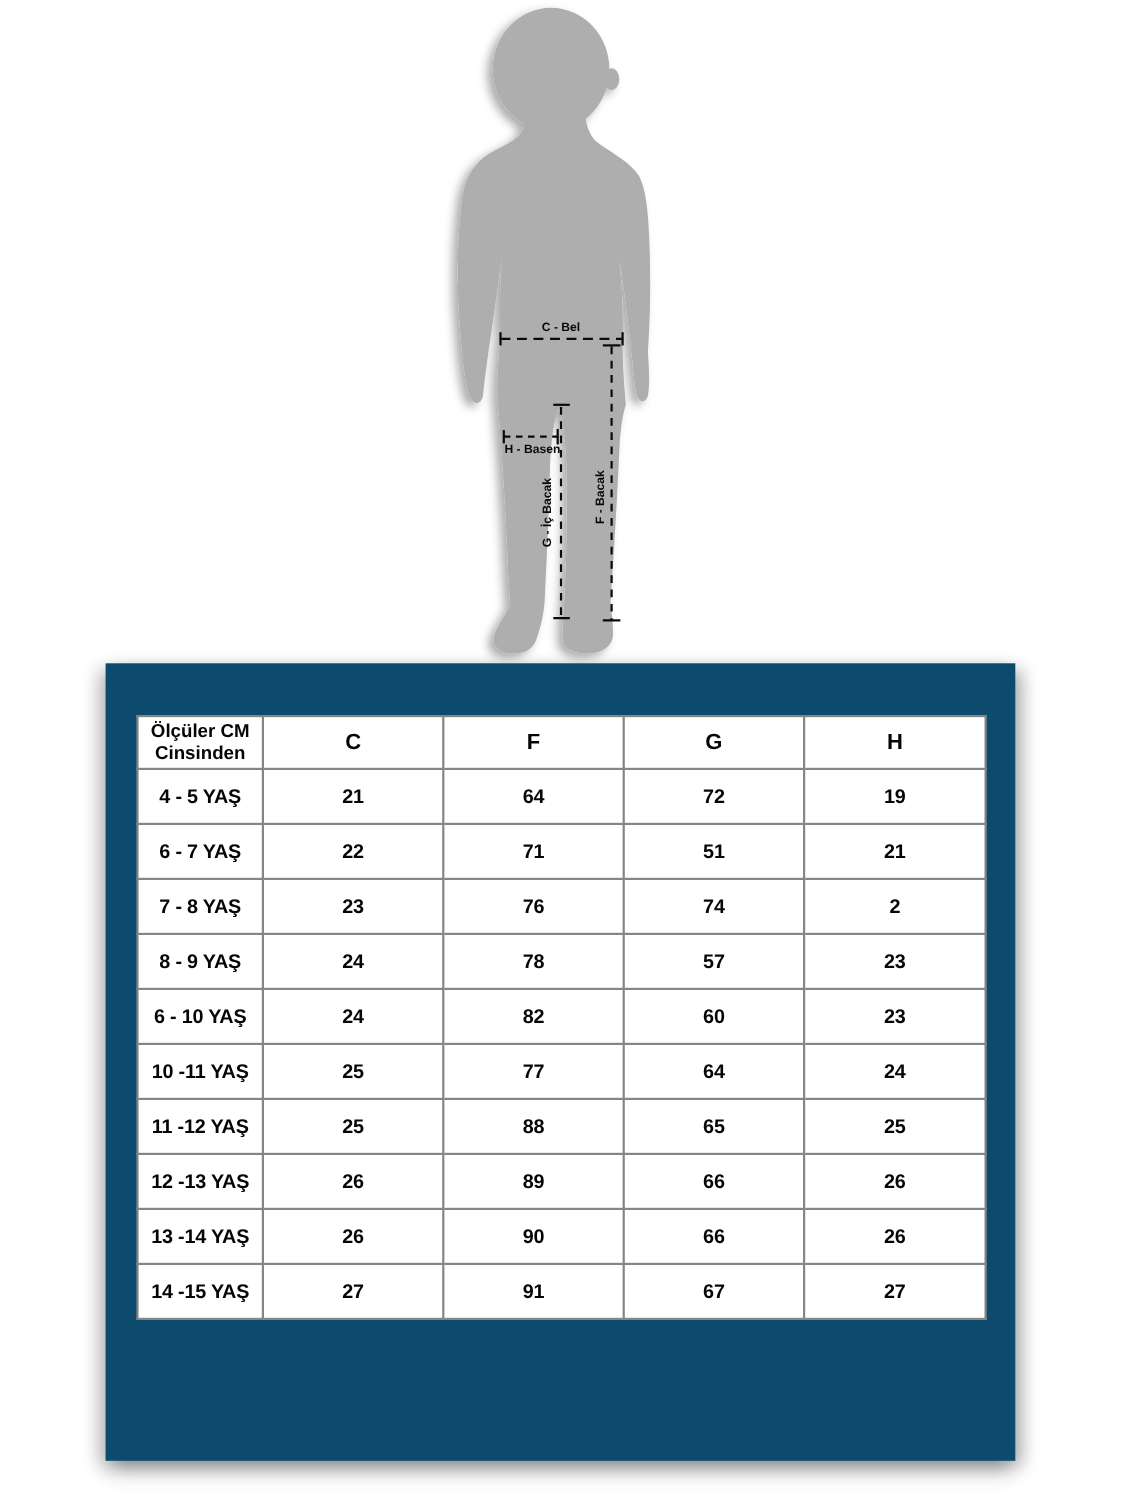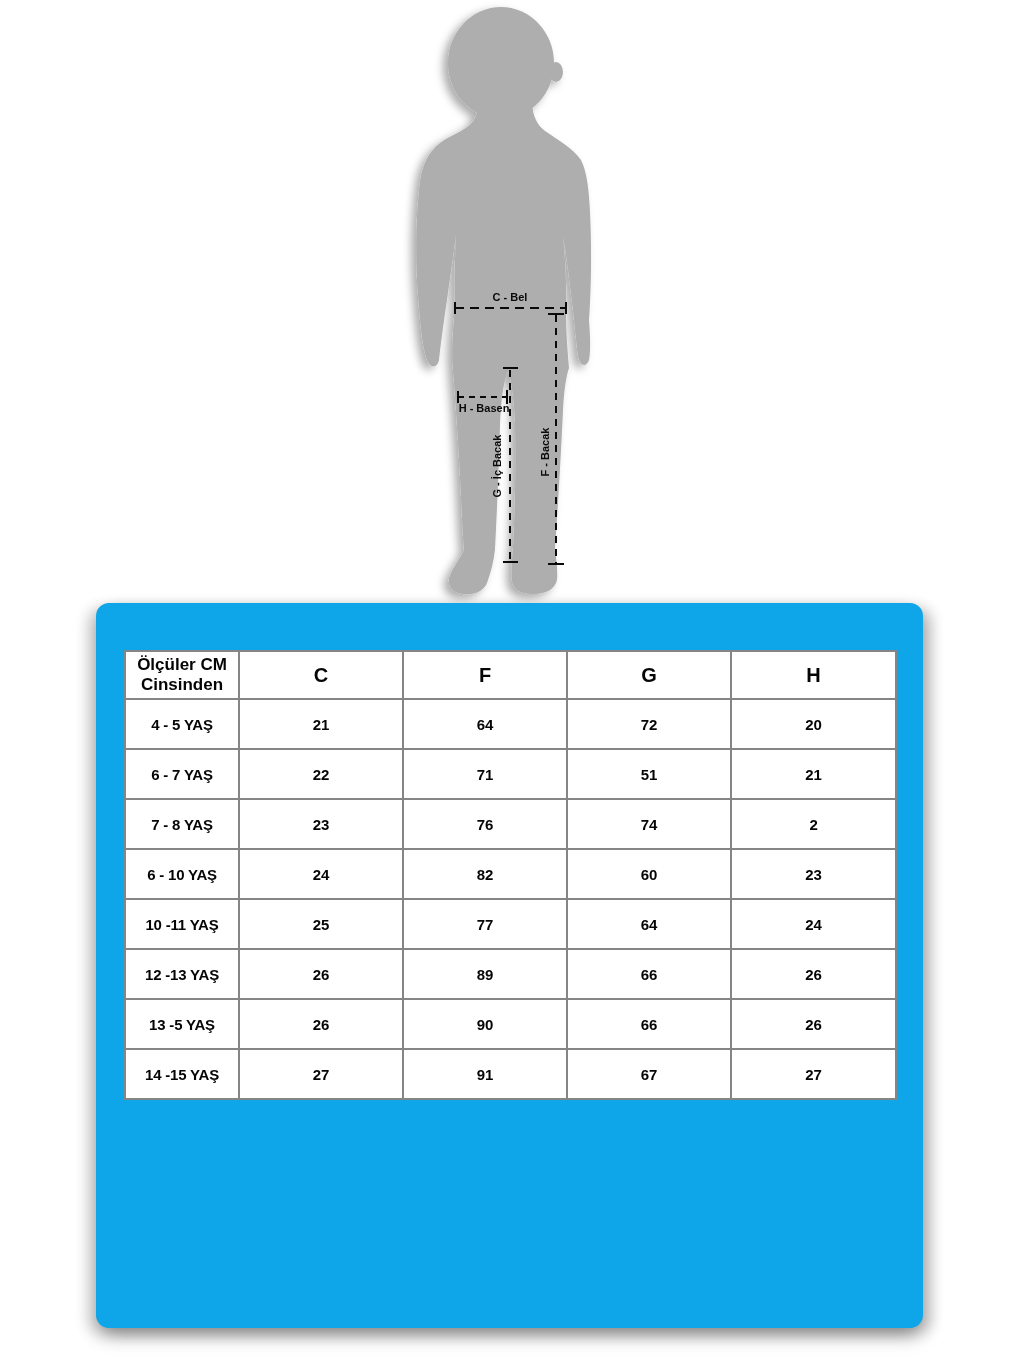"Ölçüler CM Cinsinden" .panel { background: #0ea5e9 -> #0c4a6e; border-radius: 13px -> none }
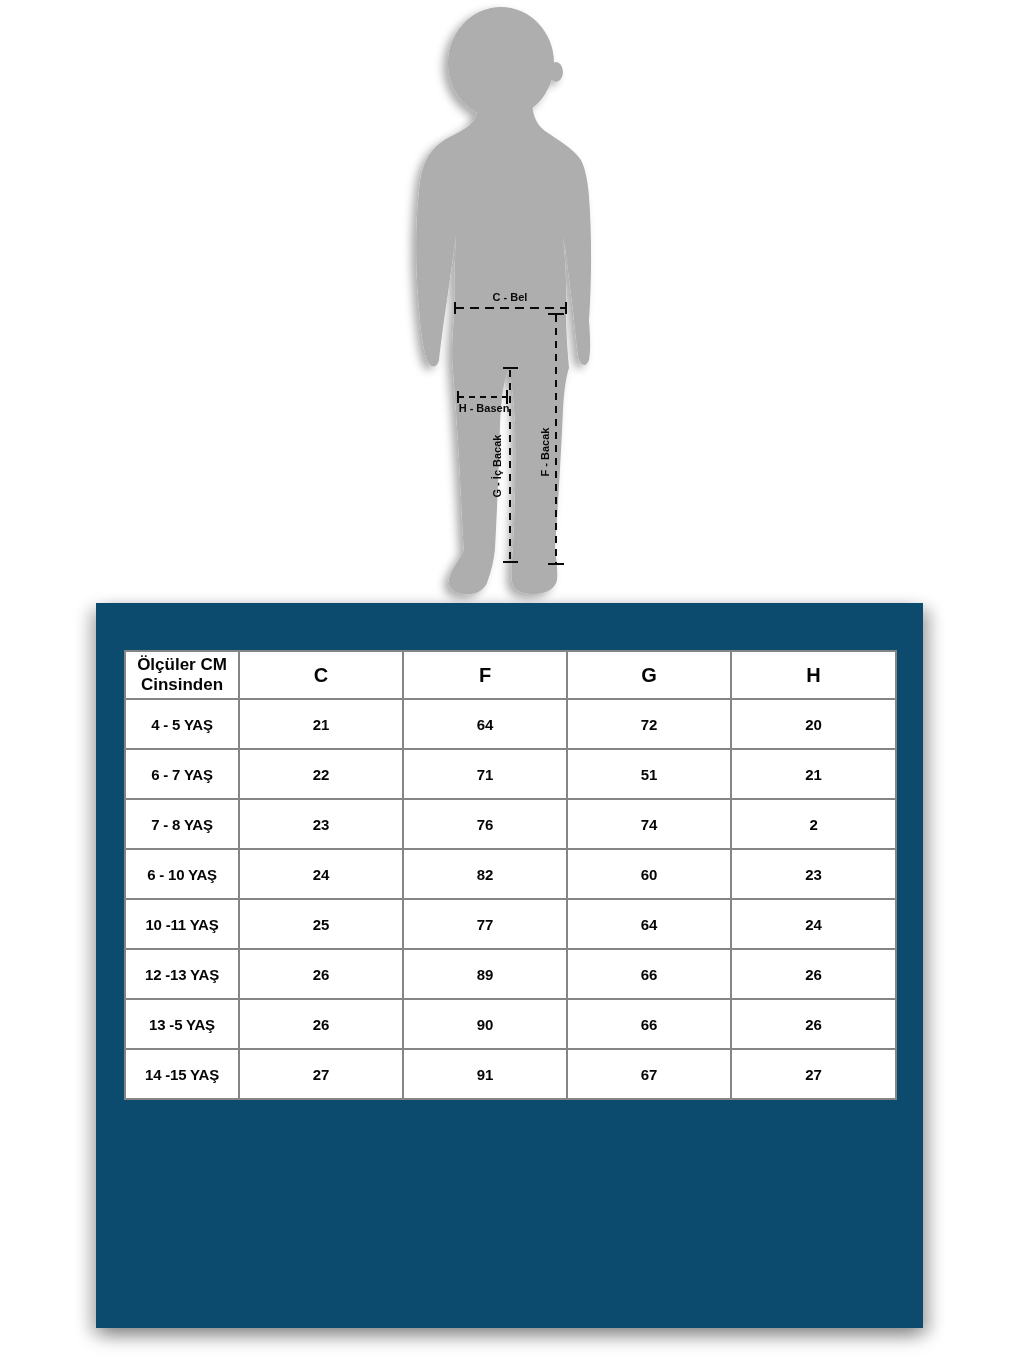"4 - 5 YAŞ" .size-table td { font-size: 15px -> 18px }
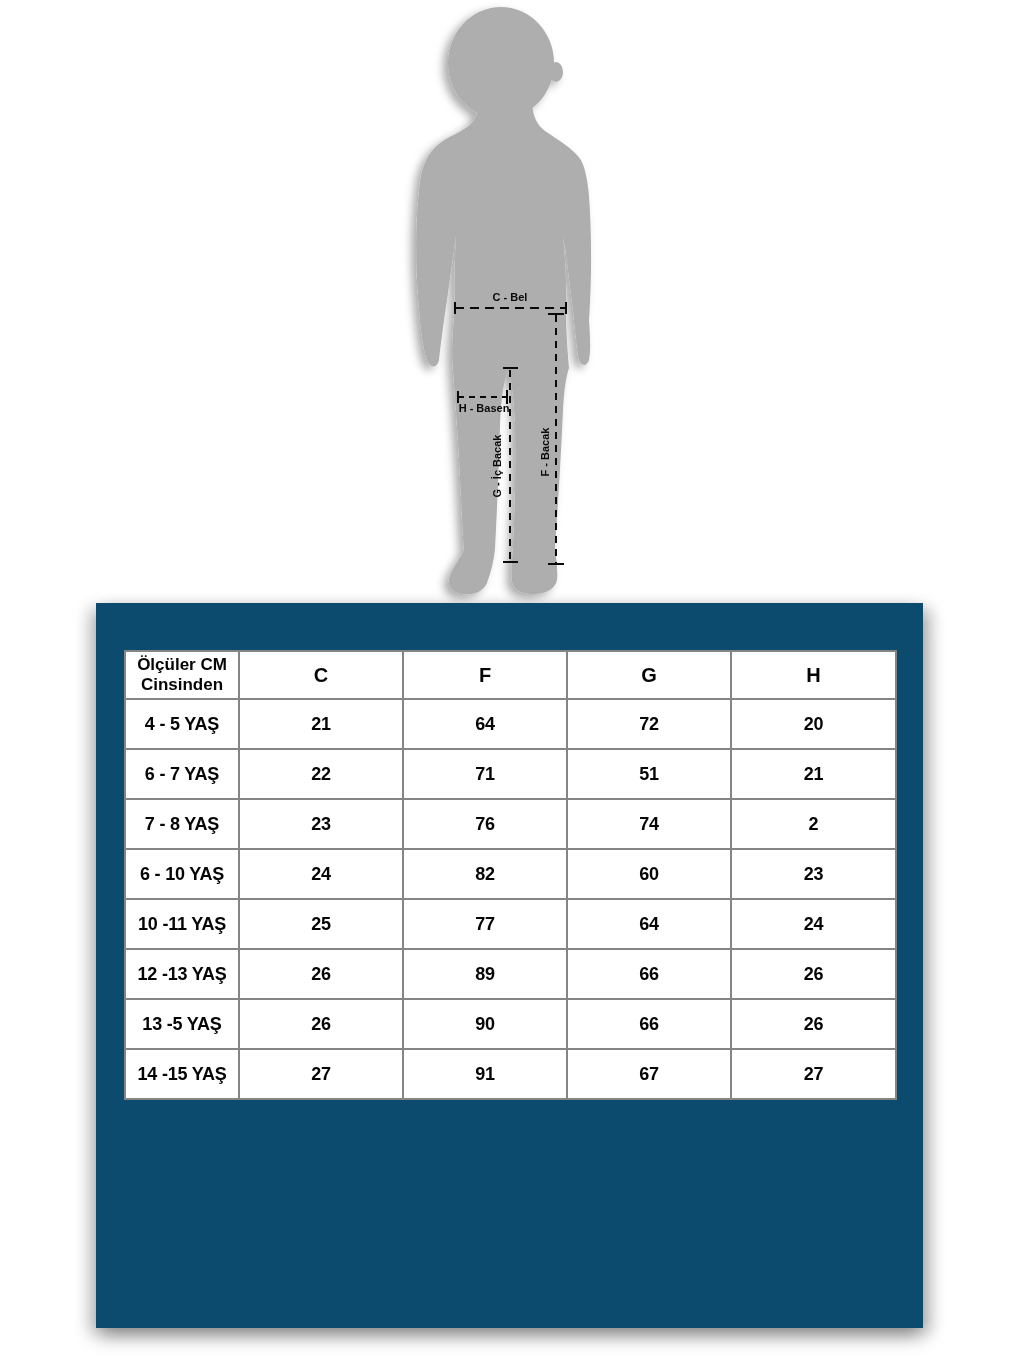"20" td { text: 20 -> 19 }
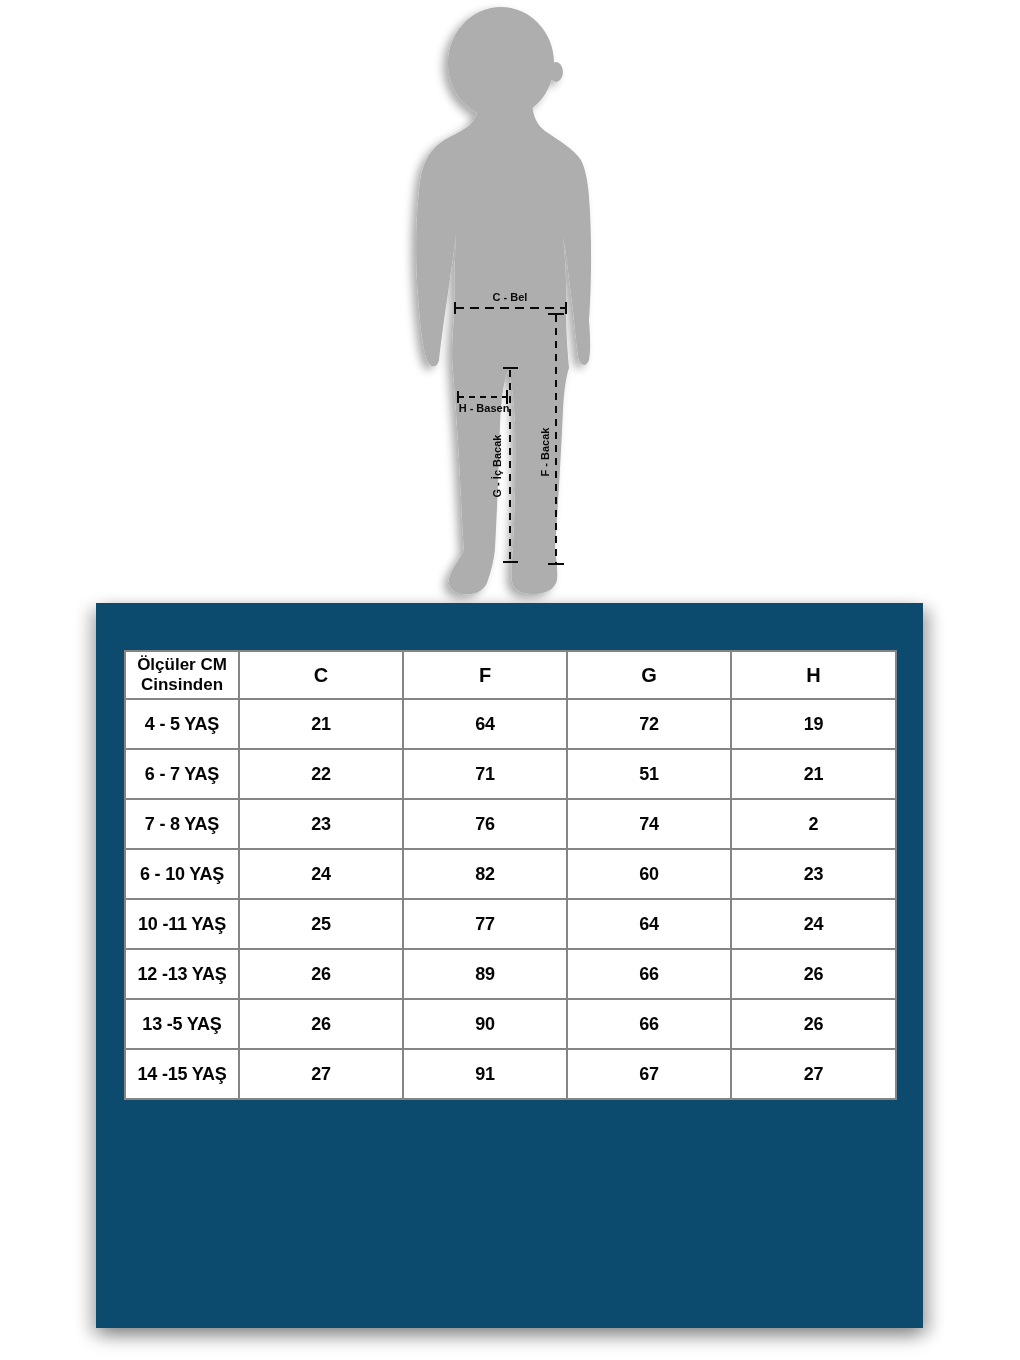"8 - 9 YAŞ" tr { html: none -> <tr> <td>8 - 9 YAŞ</td> <td>24</td> <td>78</td> <td>57</td> <td>23</td> </tr> }
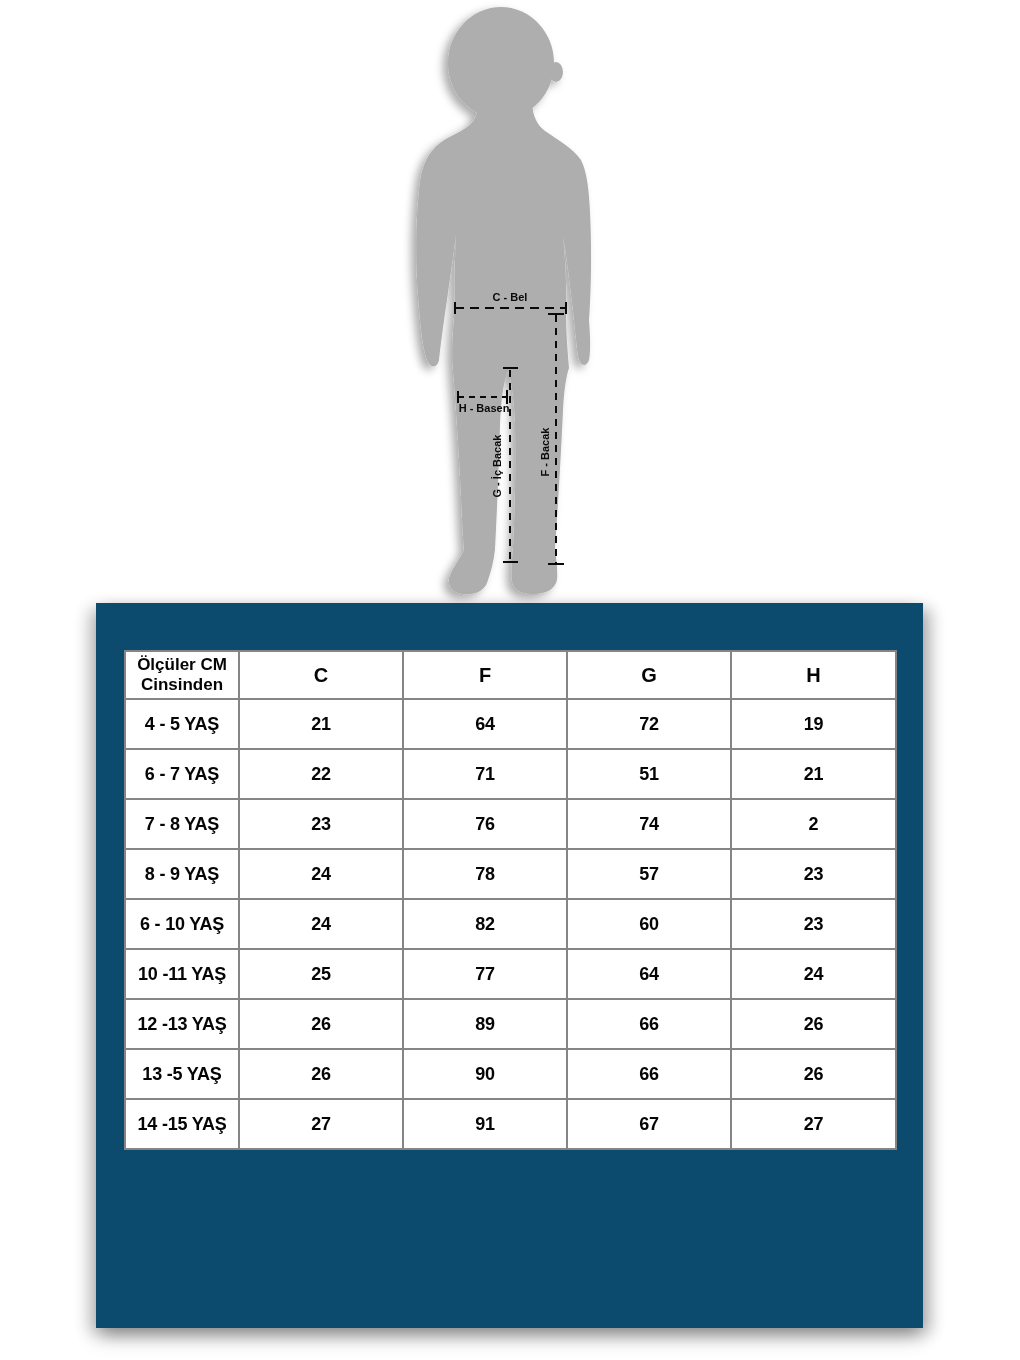"11 -12 YAŞ" tr { html: none -> <tr> <td>11 -12 YAŞ</td> <td>25</td> <td>88</td> <td>65</td> <td>25</td> </tr> }
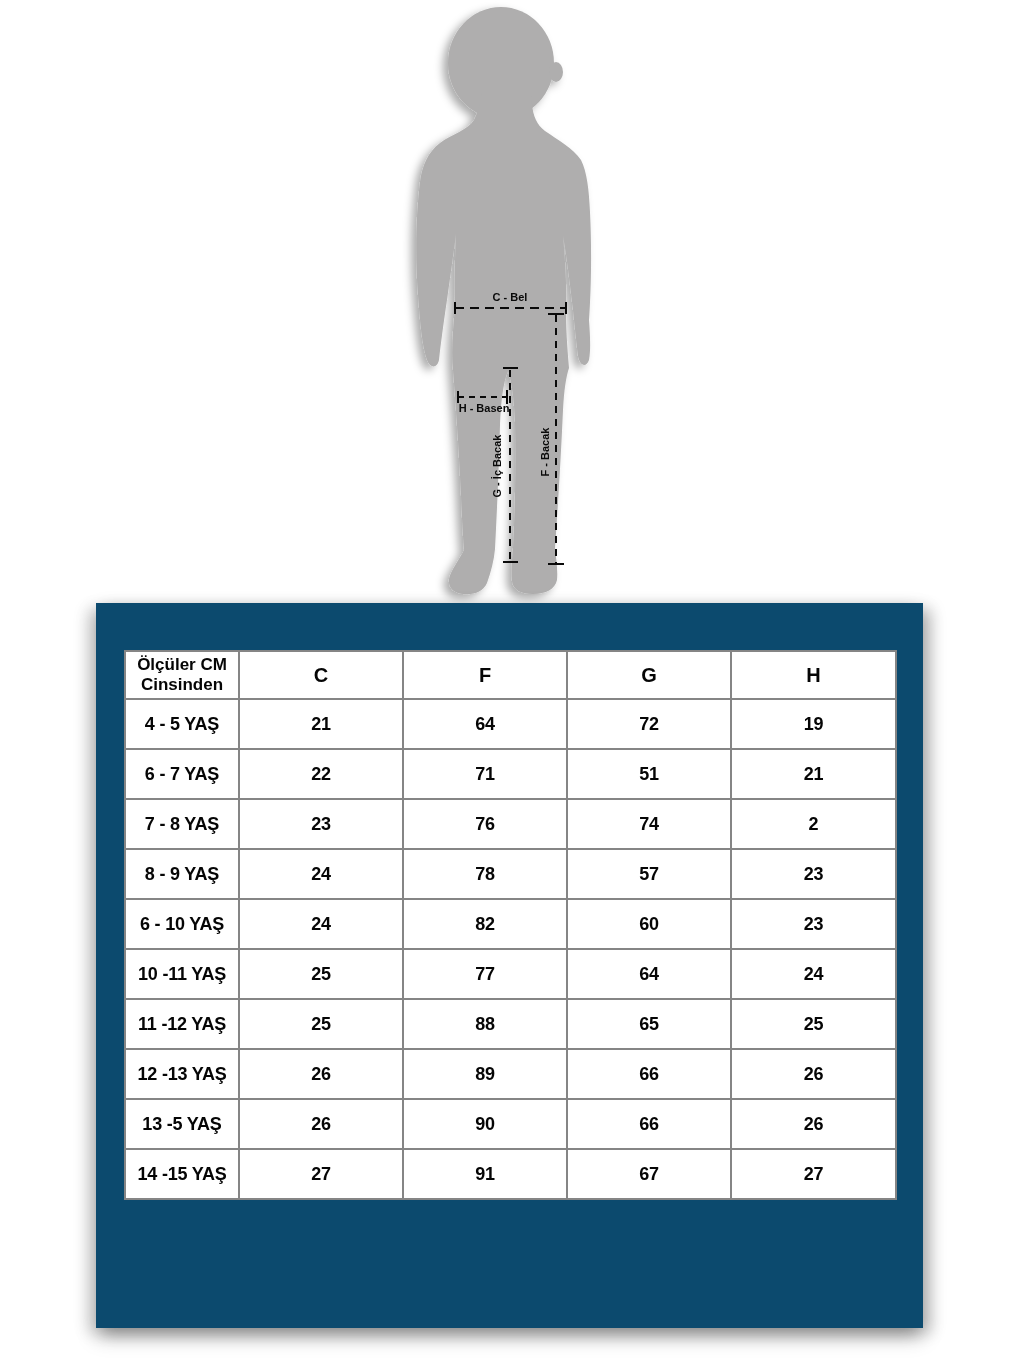"13 -5 YAŞ" td { text: -5 -> -14 }
